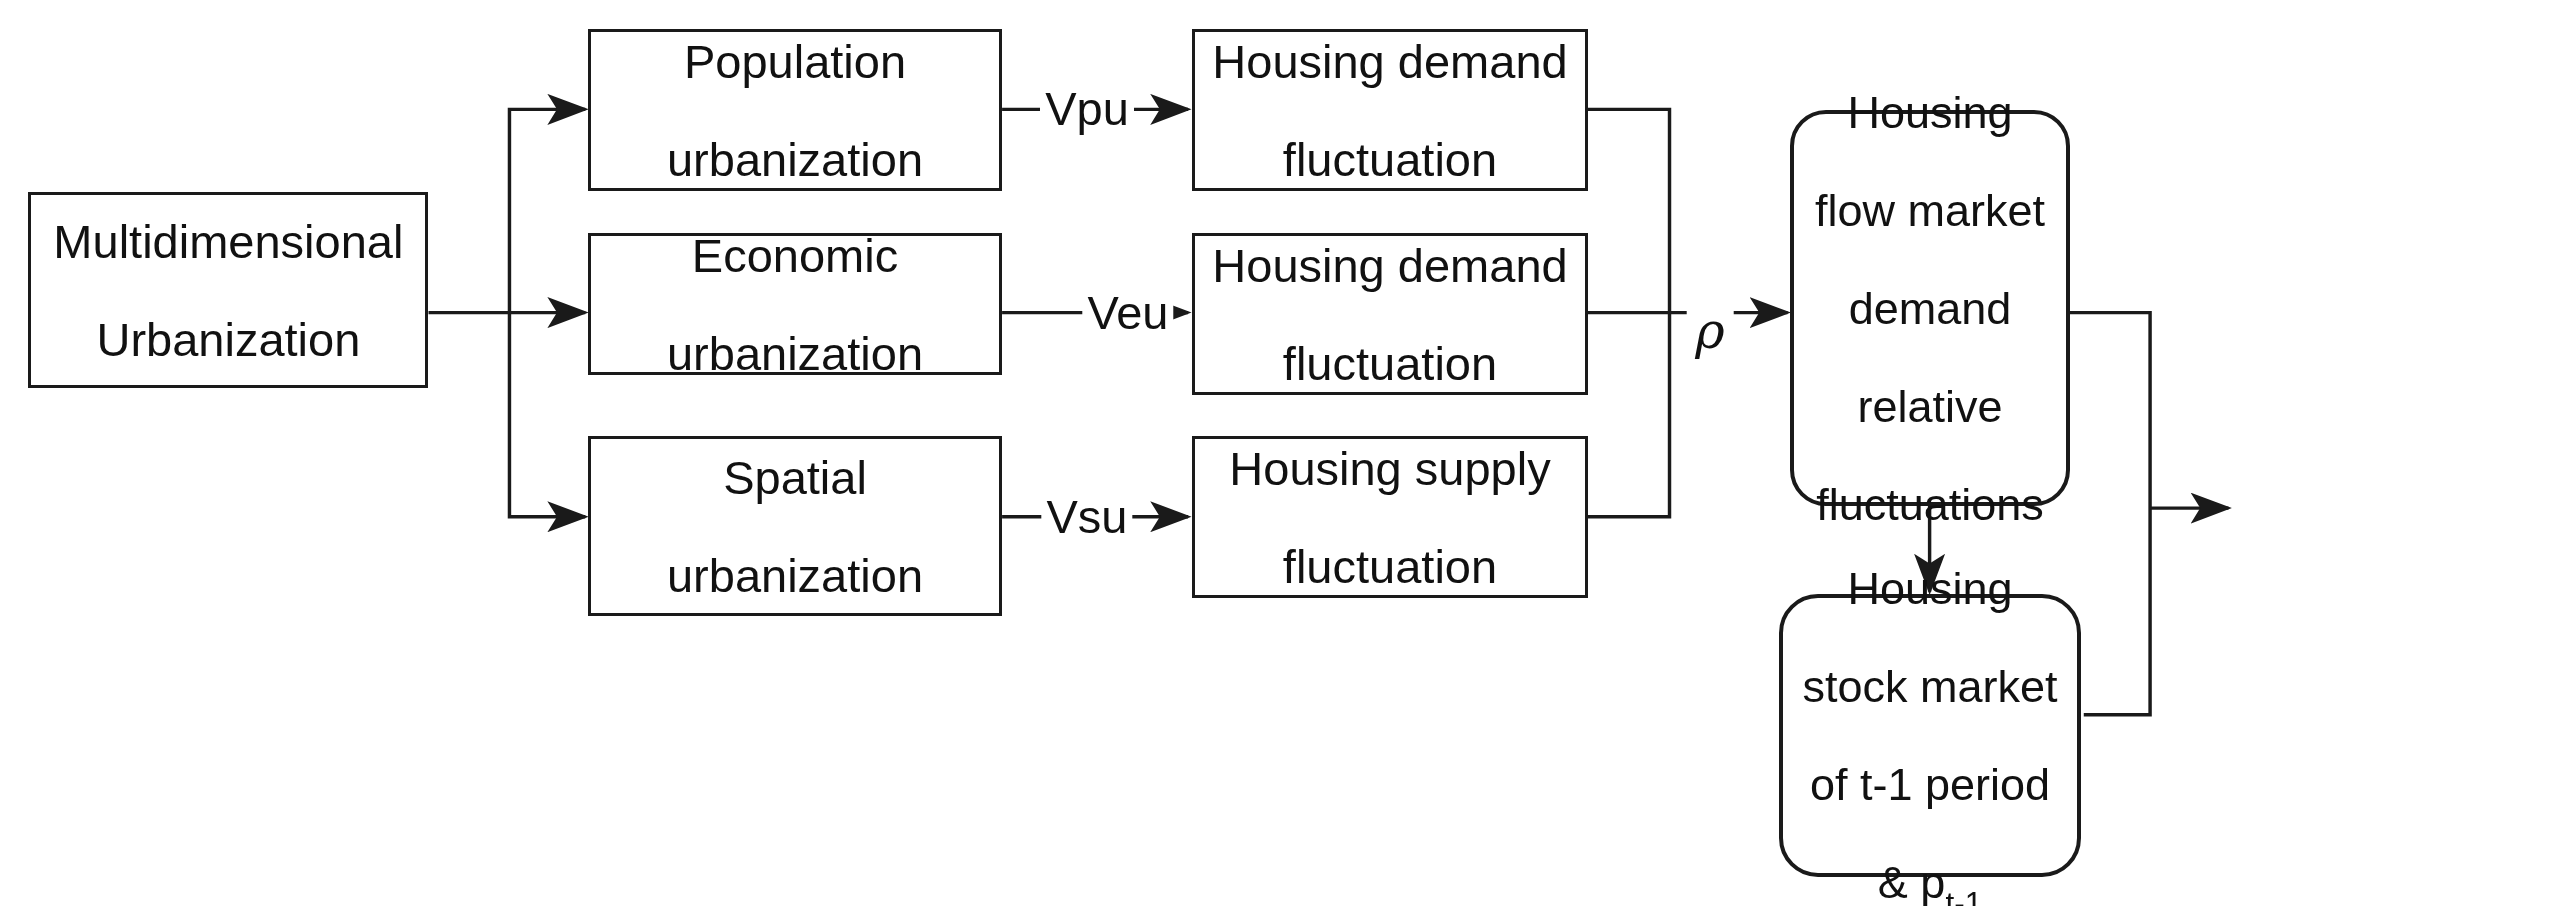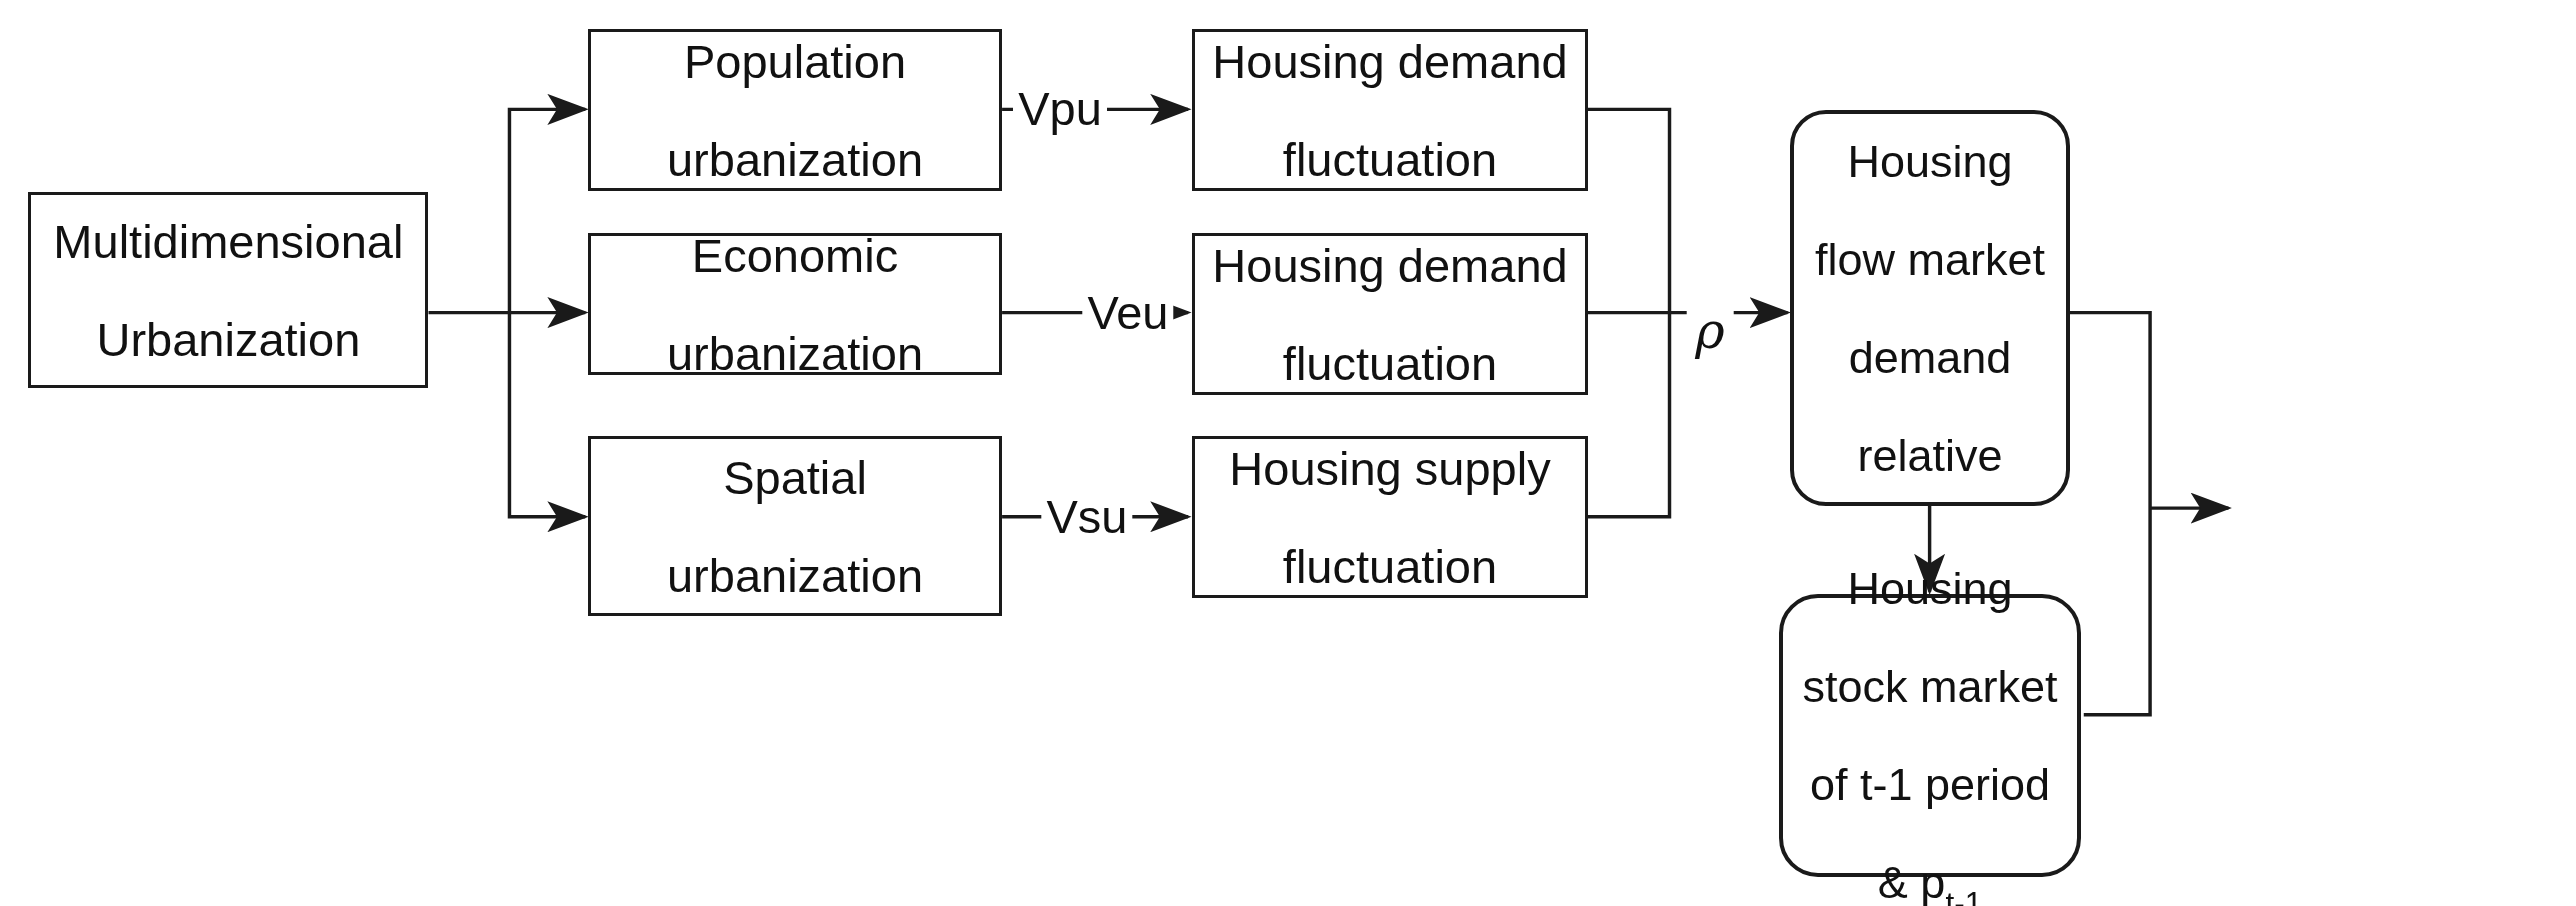"Vpu" .l-vpu { left: 1060px -> 1087px }
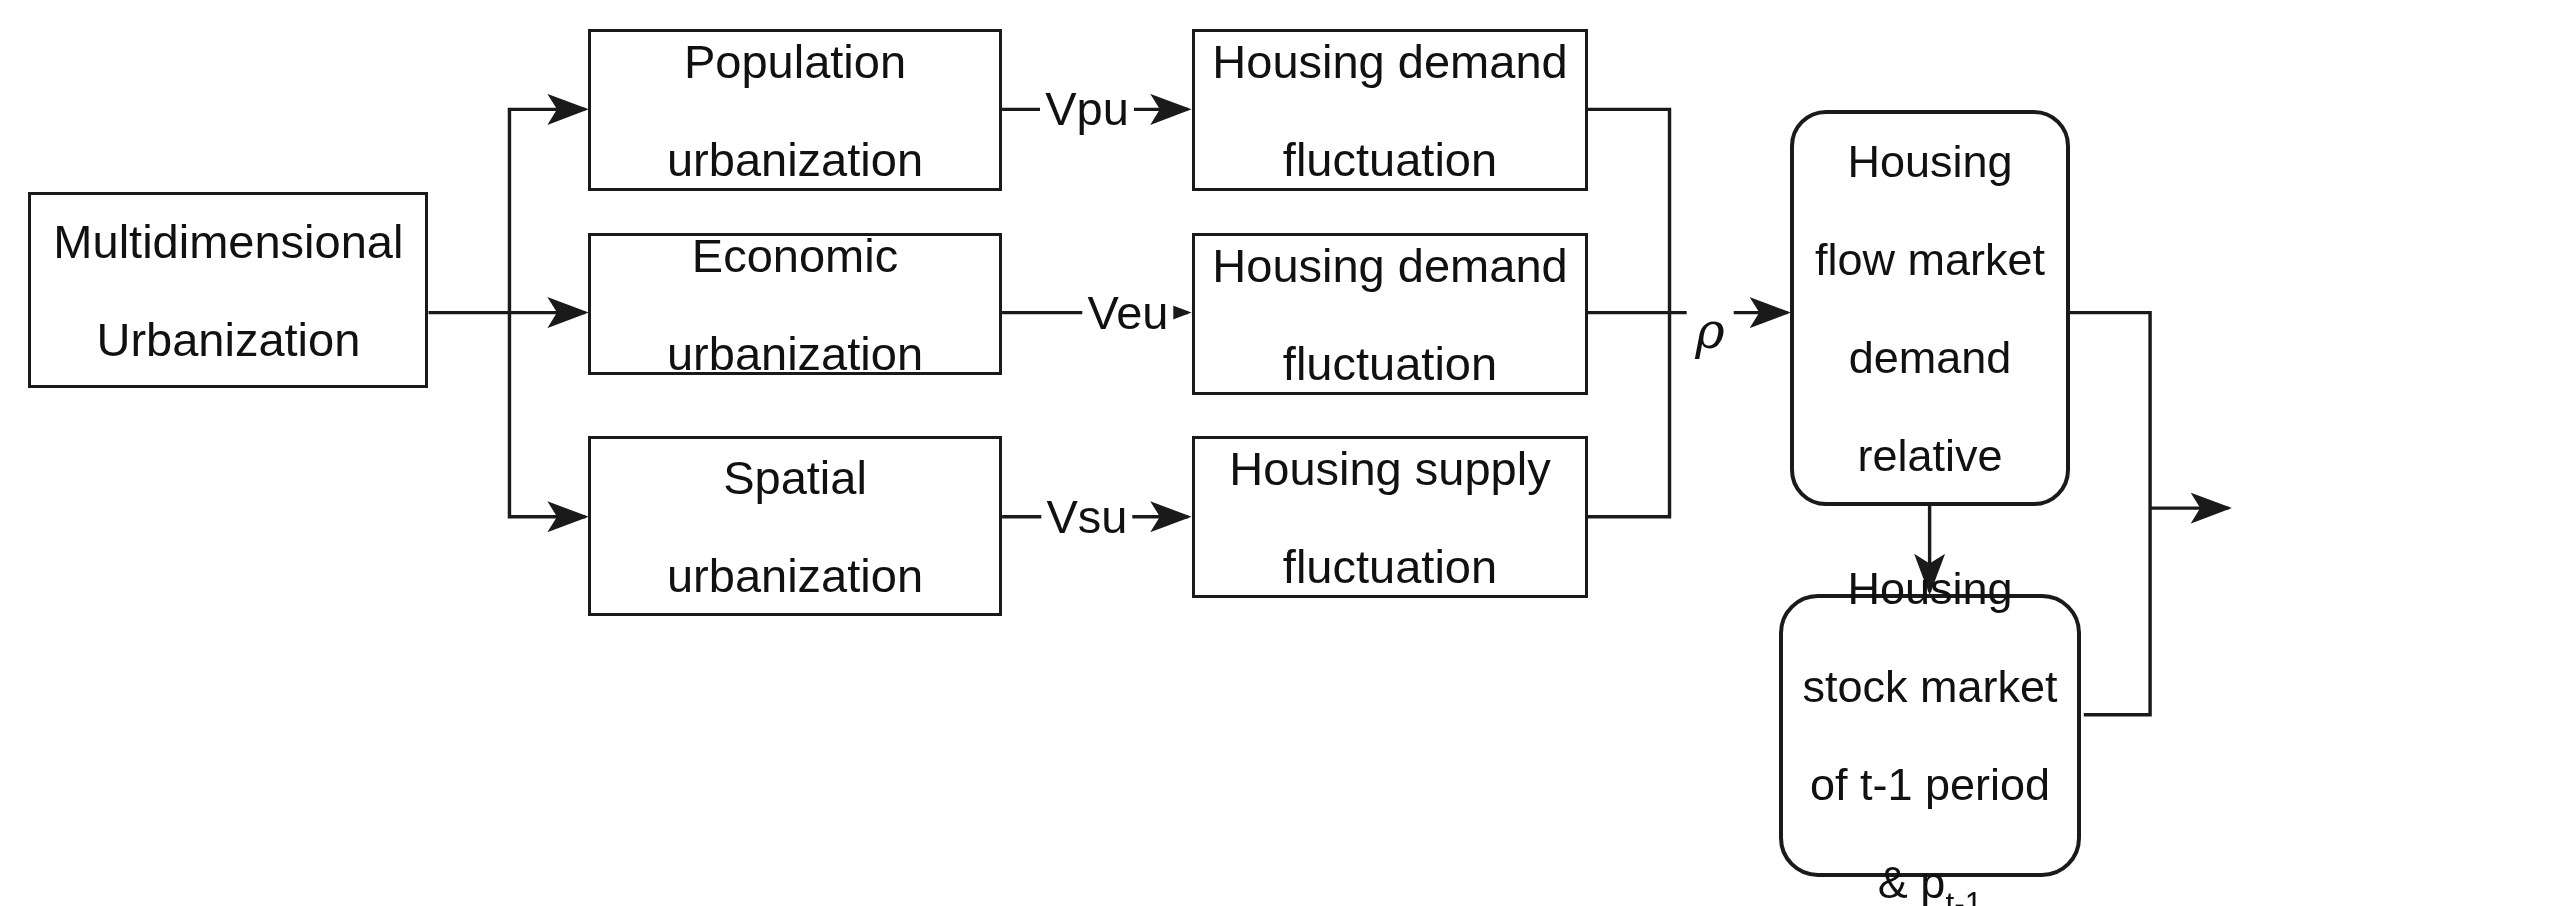"fluctuations" span.tline { html: none -> <span>fluctuations</span> }
